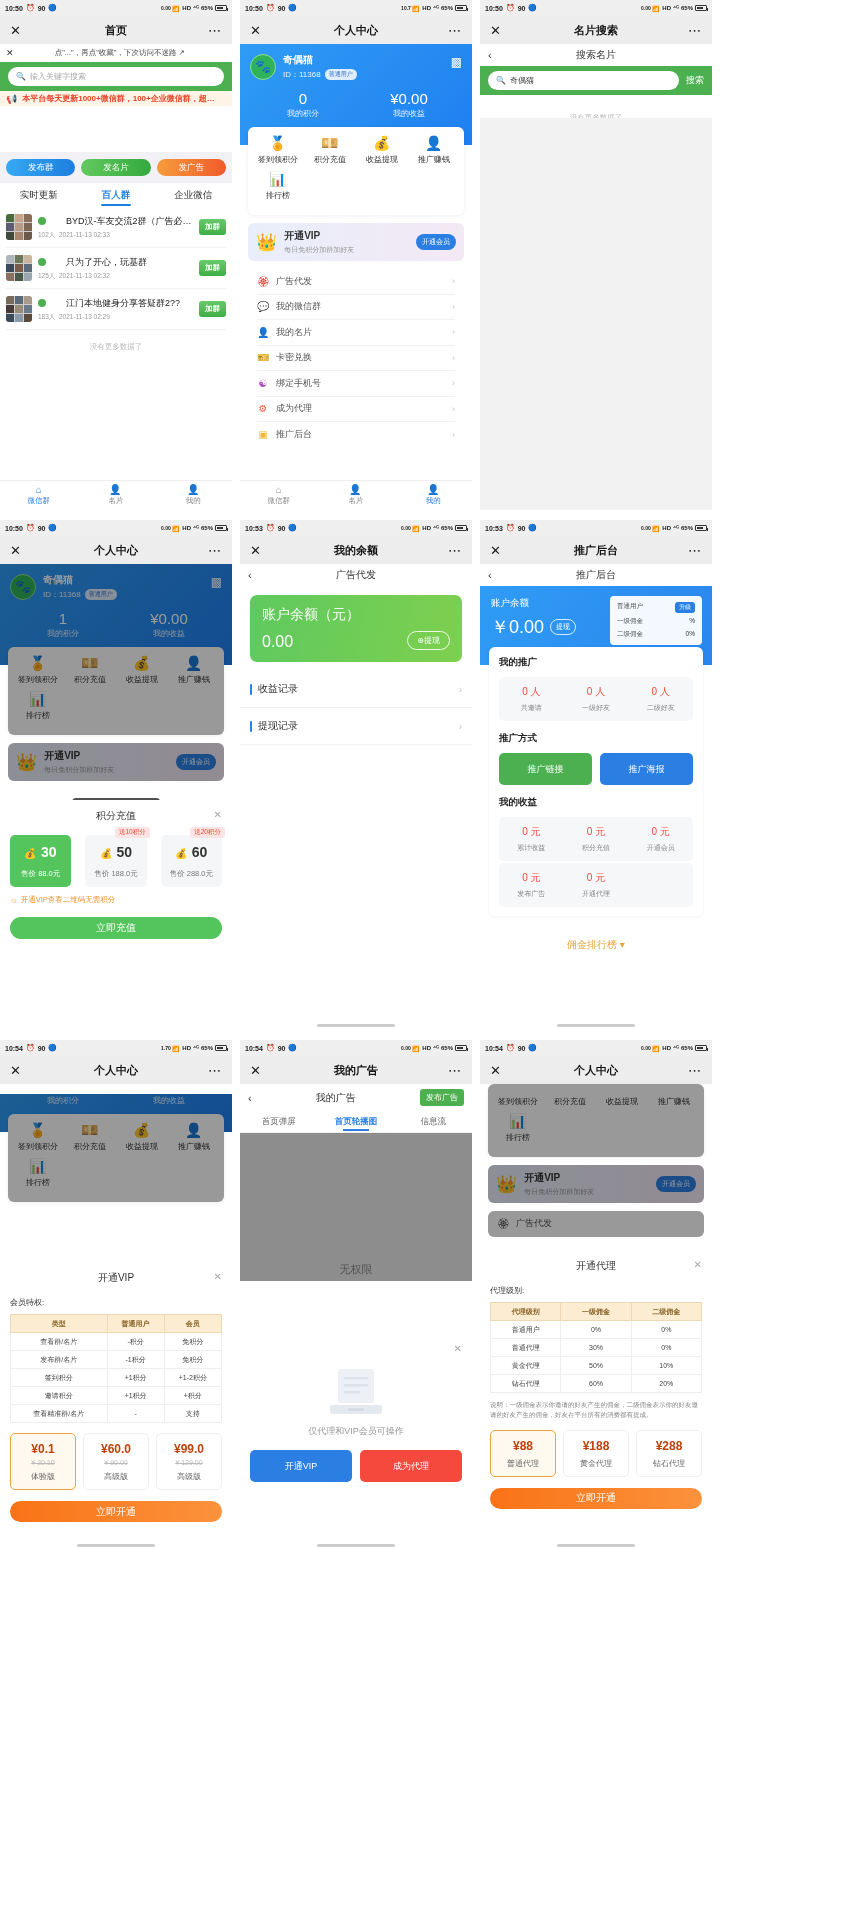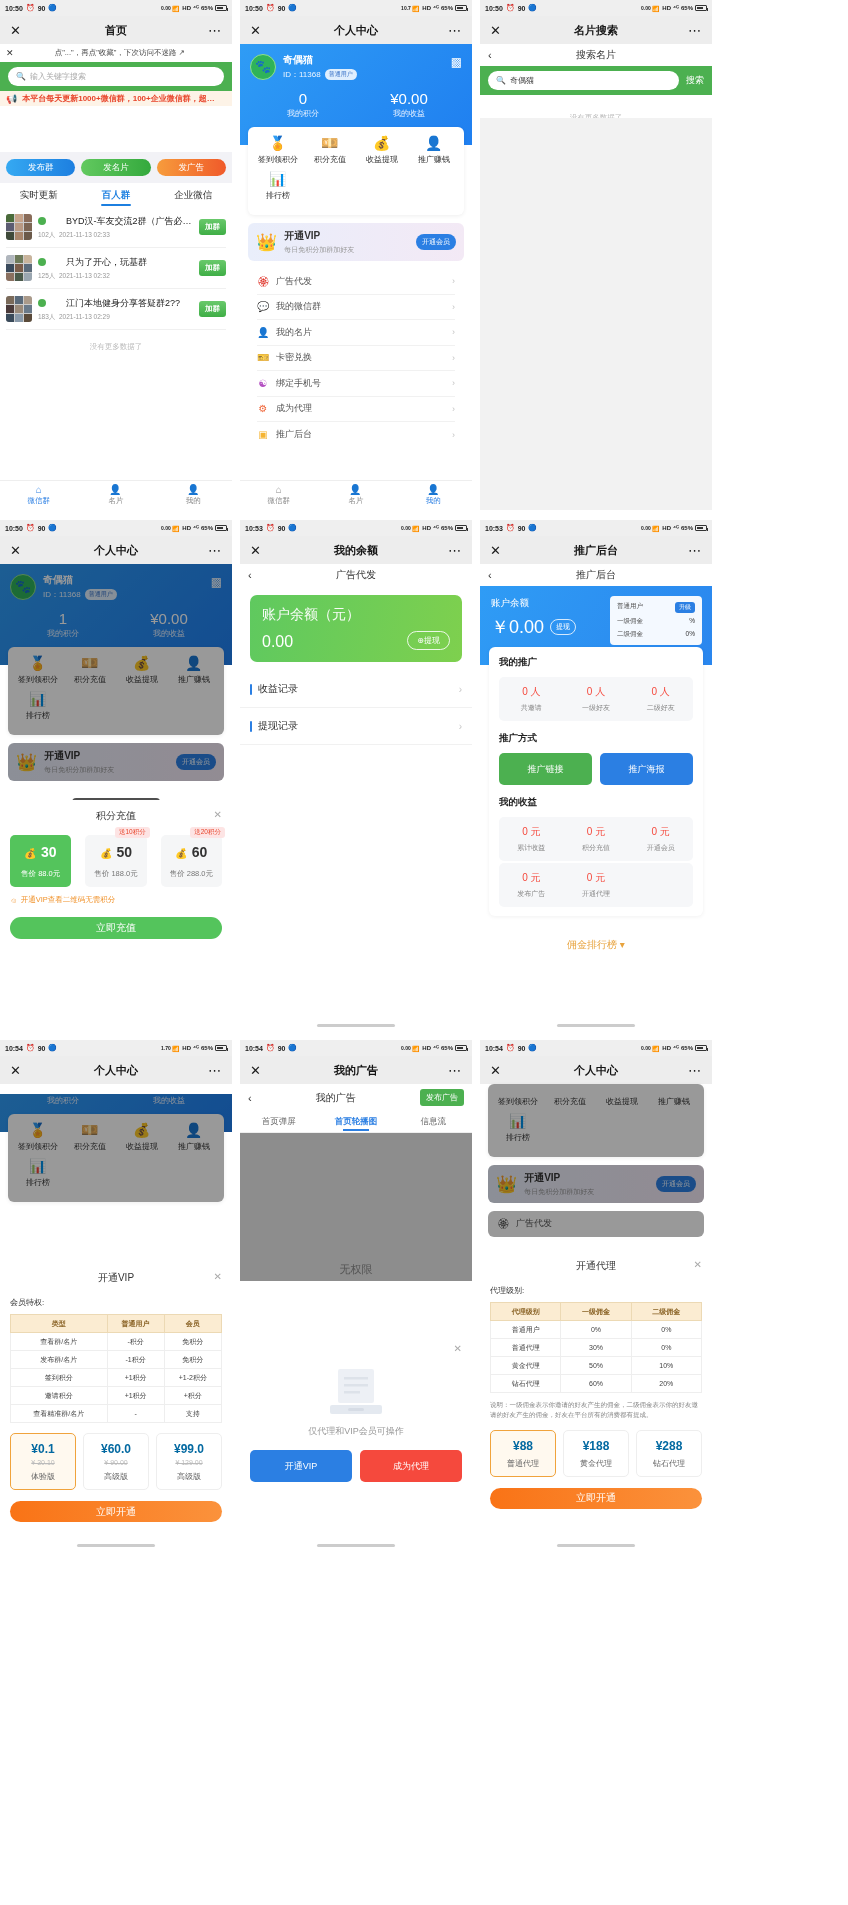"¥0.1" .pcard .p1 { color: #0369a1 -> #c2410c }
